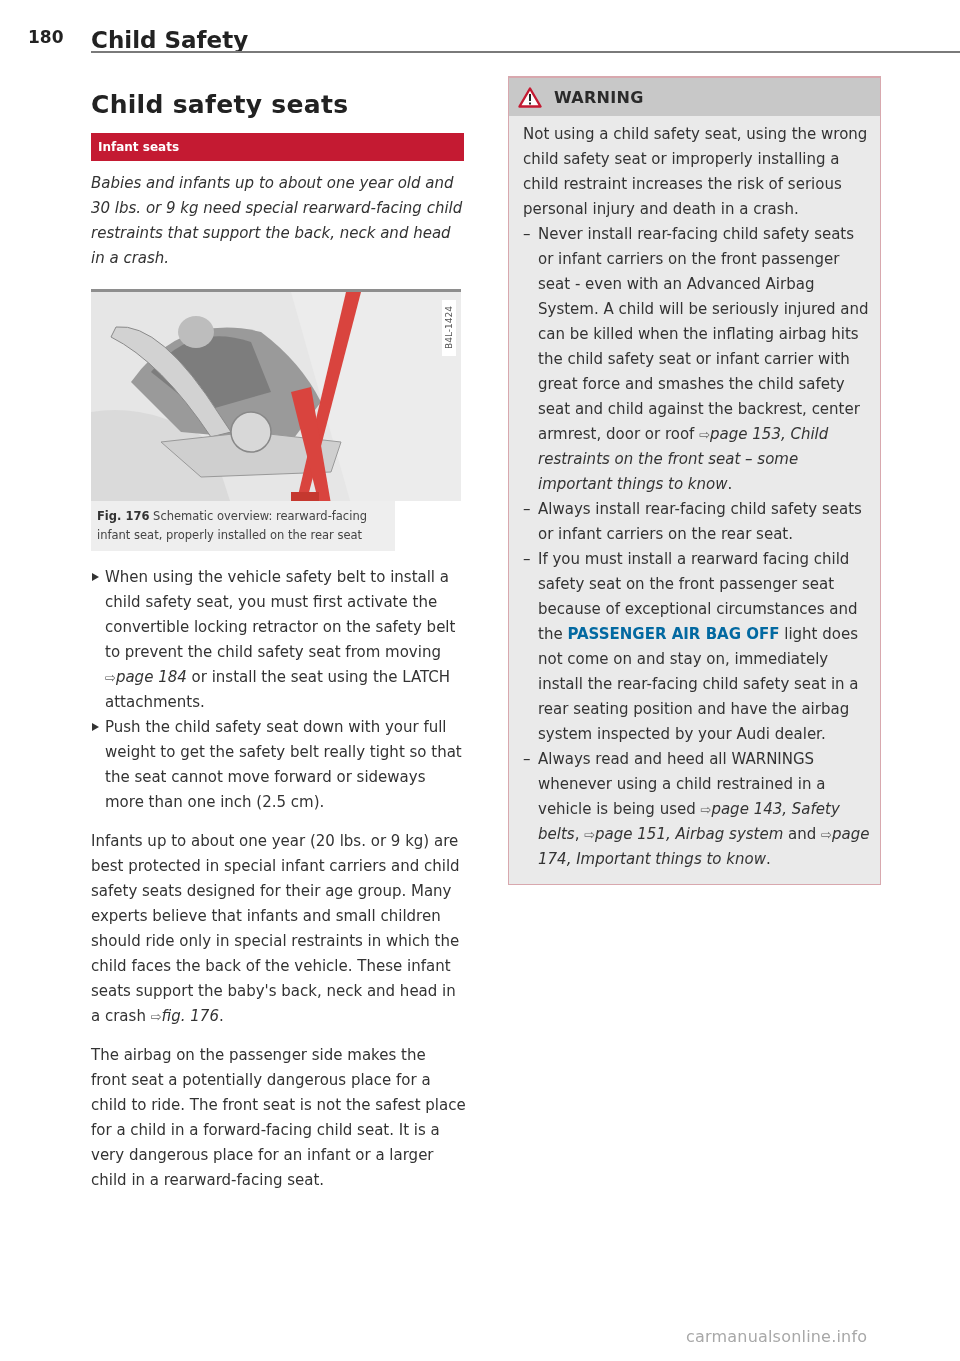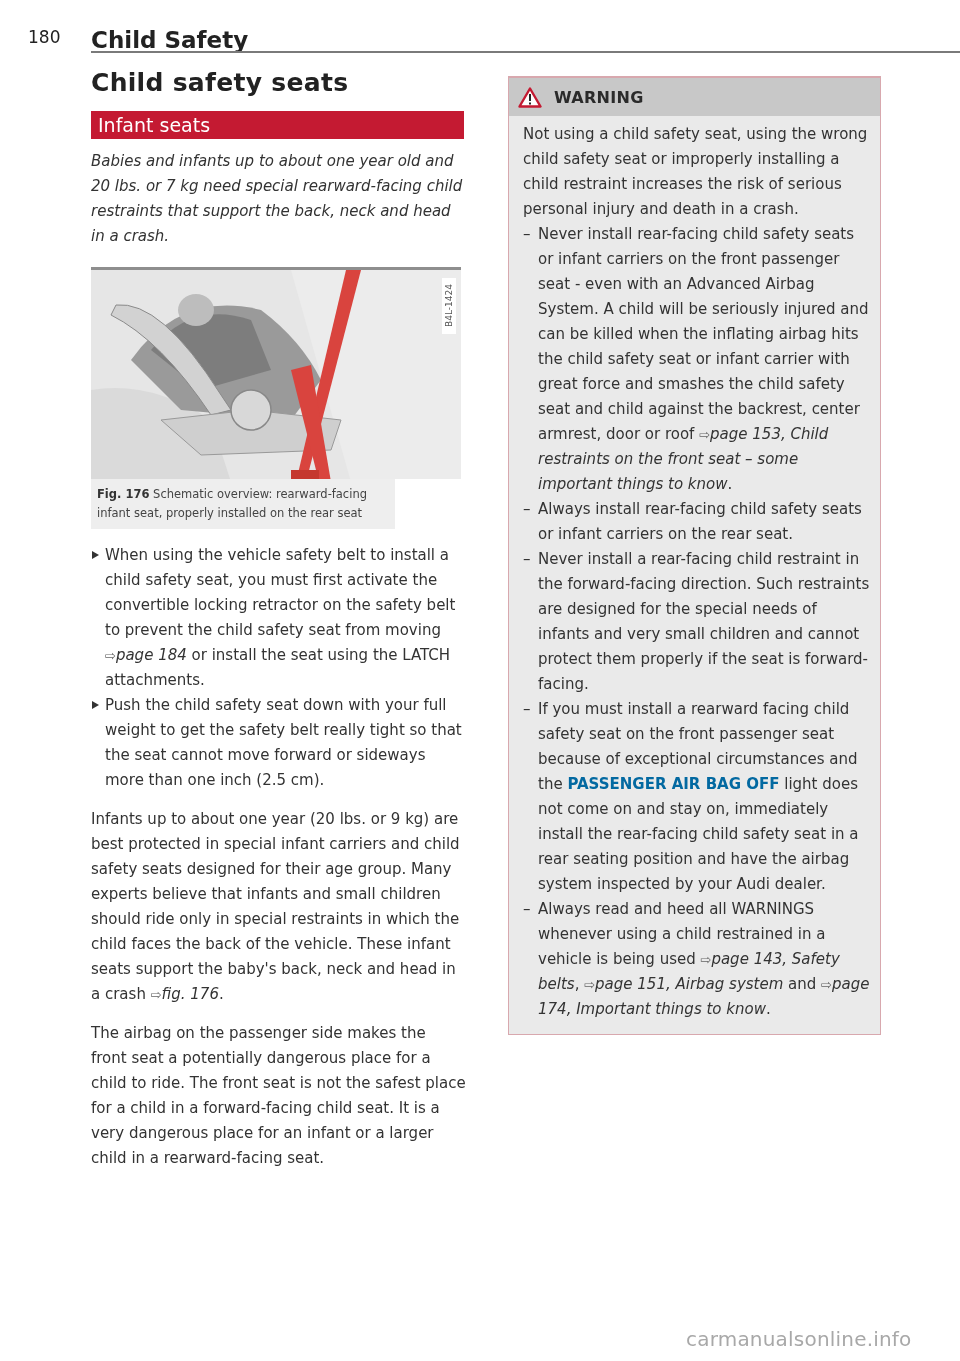"180" .page-number { font-weight: normal -> bold }
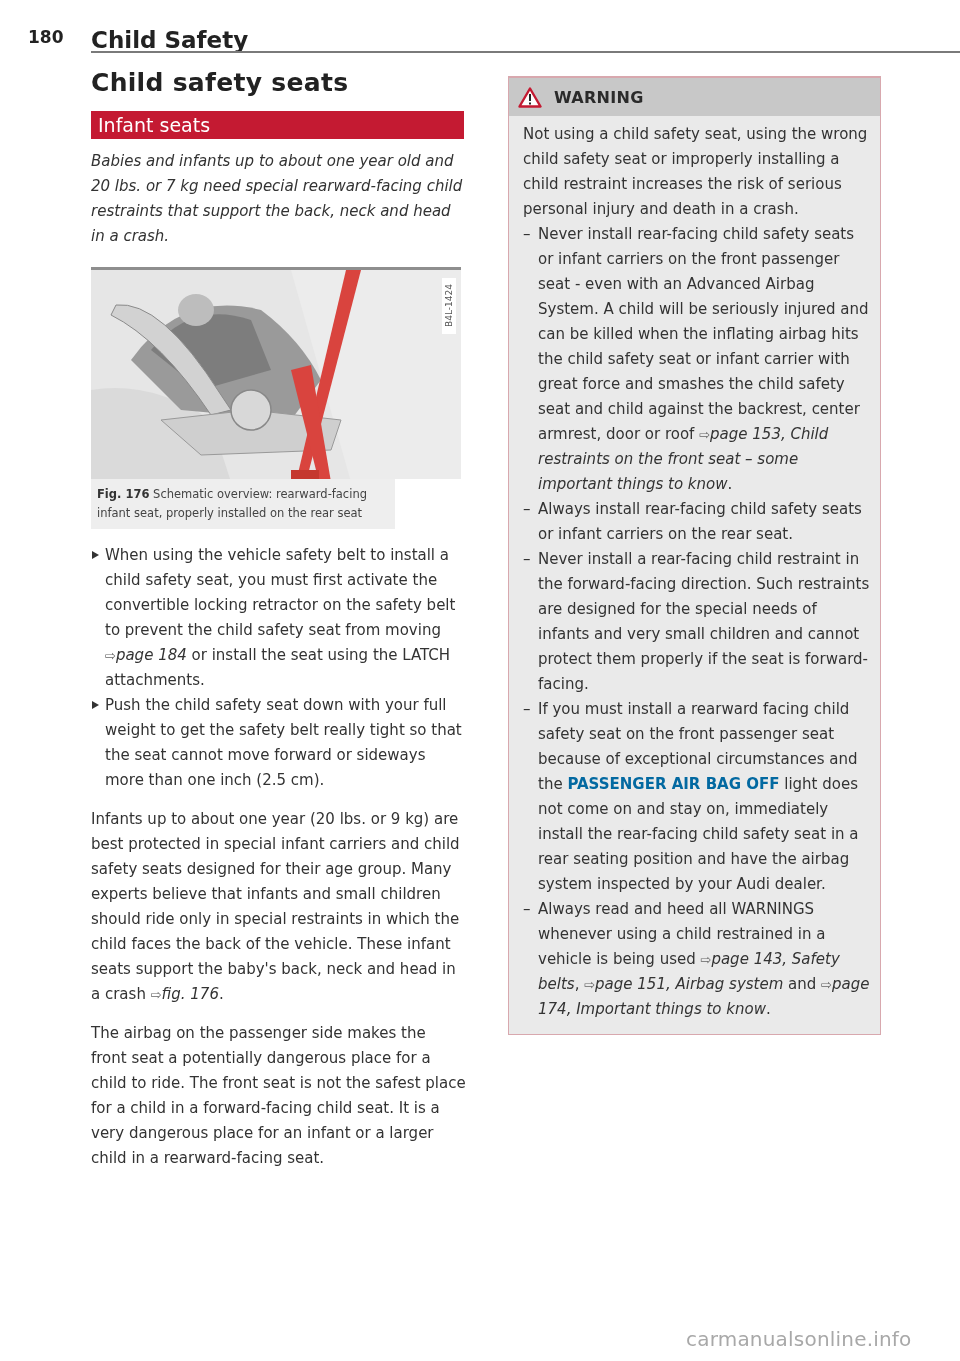"Child safety seats" .left-col { top: 67px -> 89px }
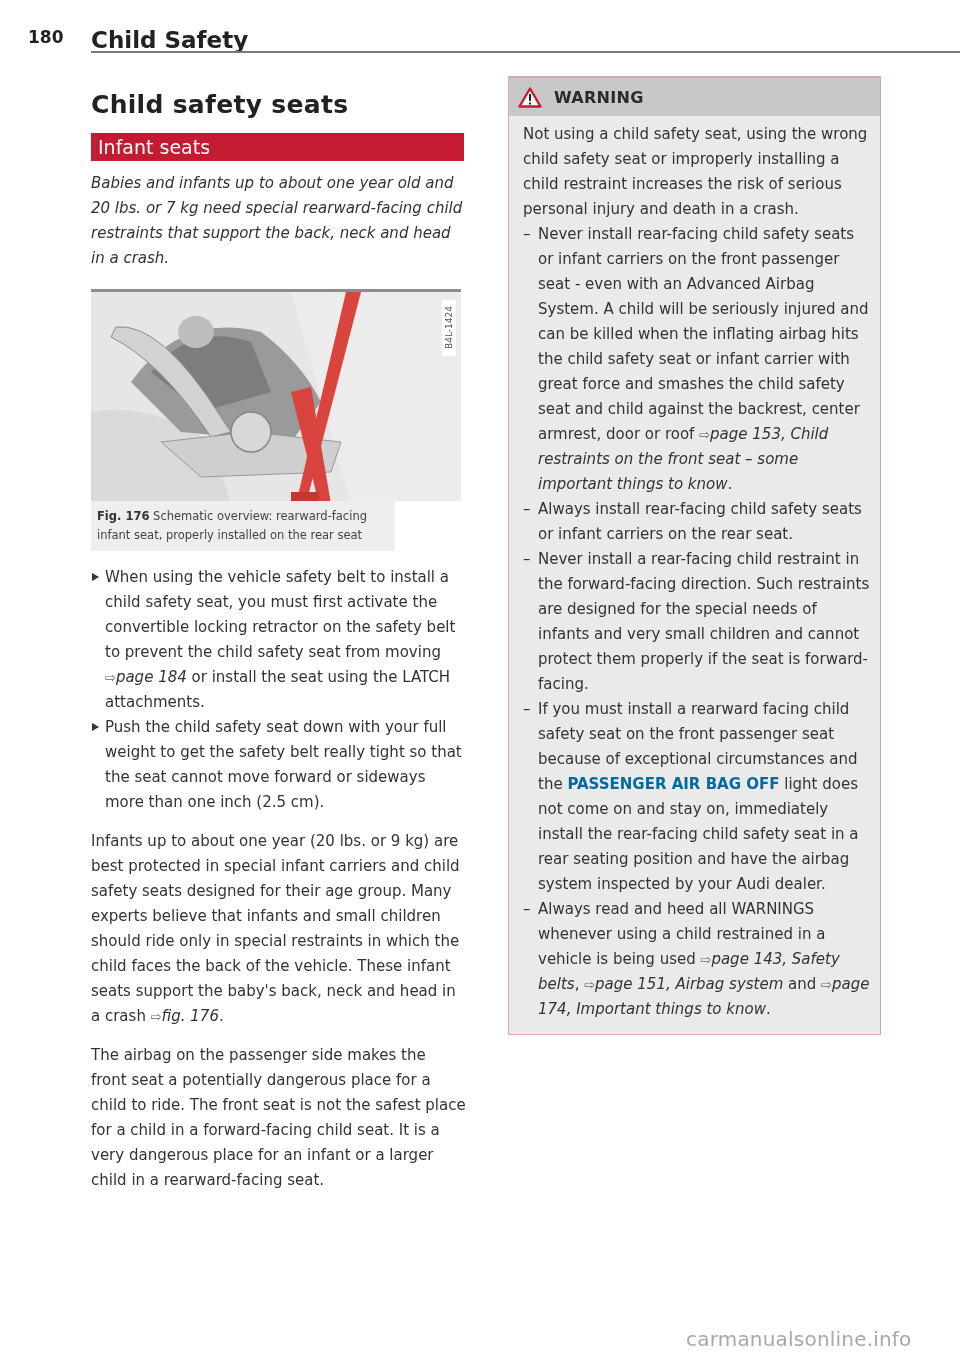"Infant seats" .red-bar { font-size: 19px -> 12px; font-weight: normal -> bold }
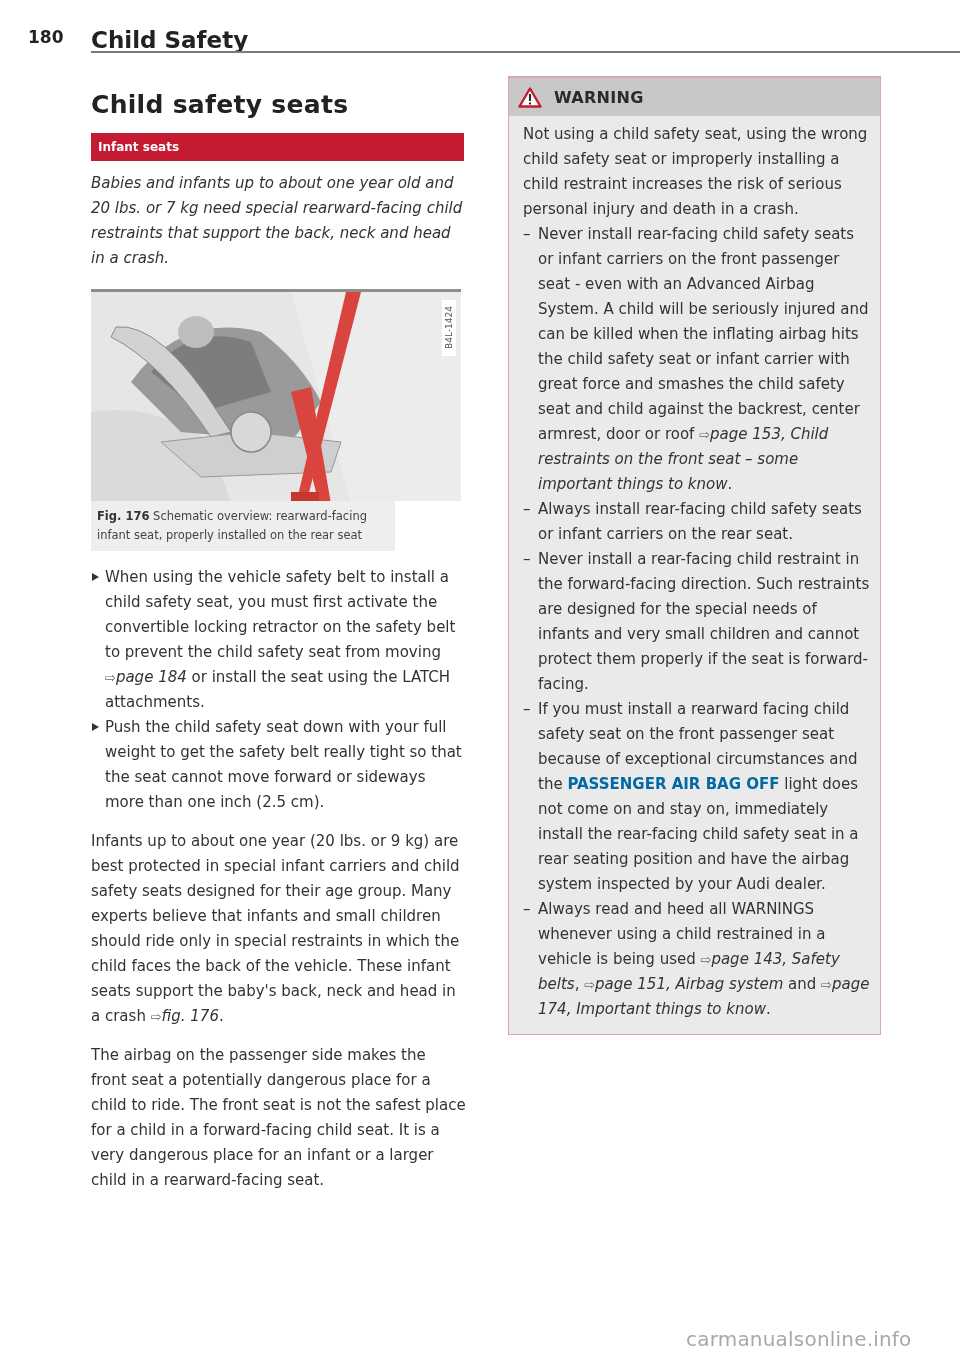"Babies and infants up to" p.intro { text: 20 lbs. or 7 -> 30 lbs. or 9 }
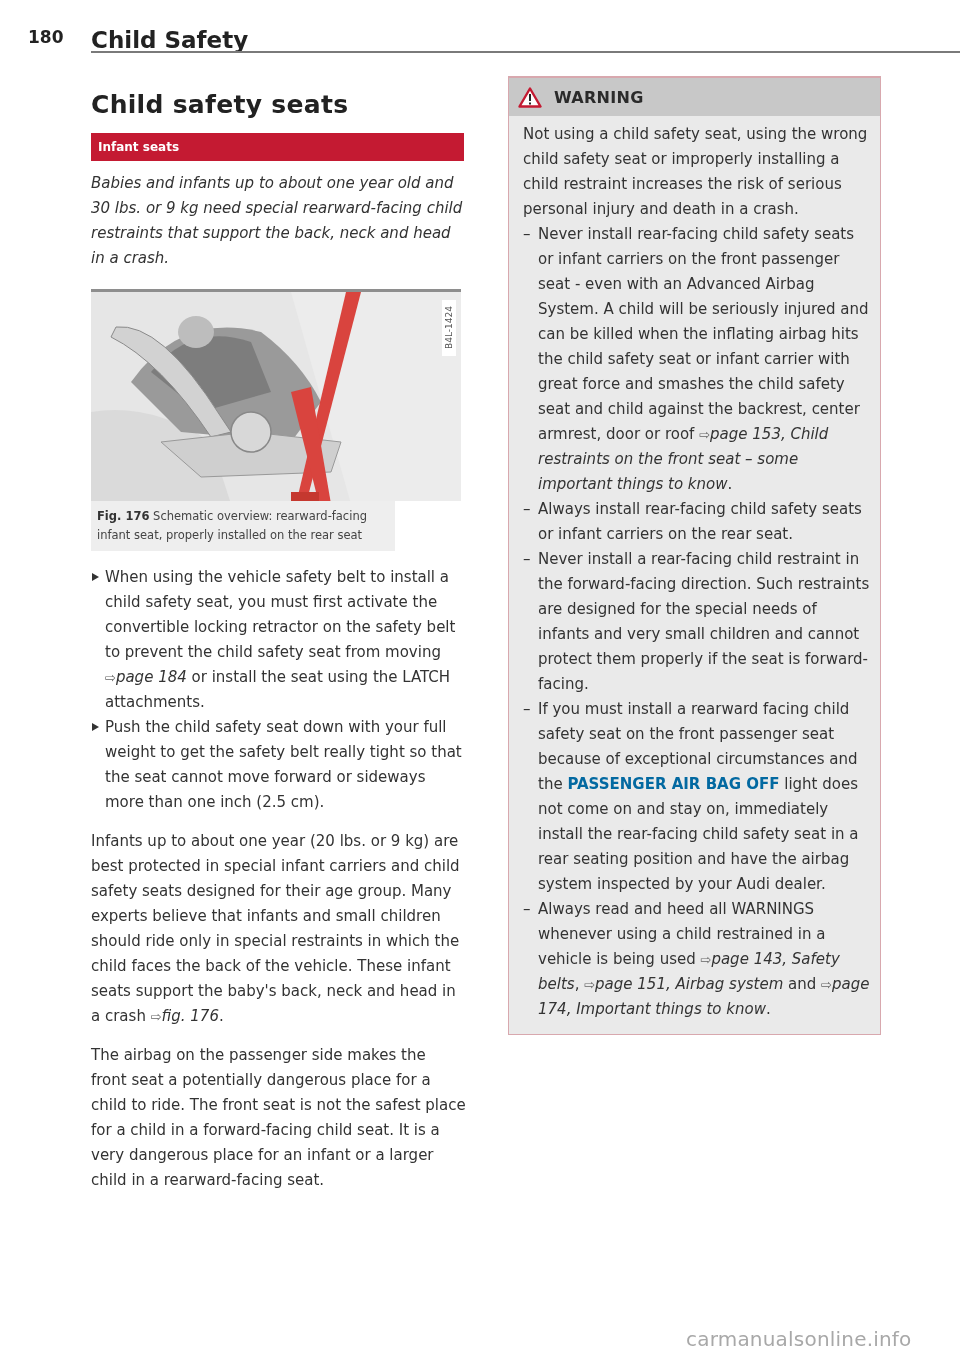"Never install a rear-facing child" div.dash { html: <div>Never install a rear-facing child restraint in the forward-facing direction. Such restraints are designed for the special needs of infants and very small children and cannot protect them properly if the seat is forward-facing.</div> -> none }
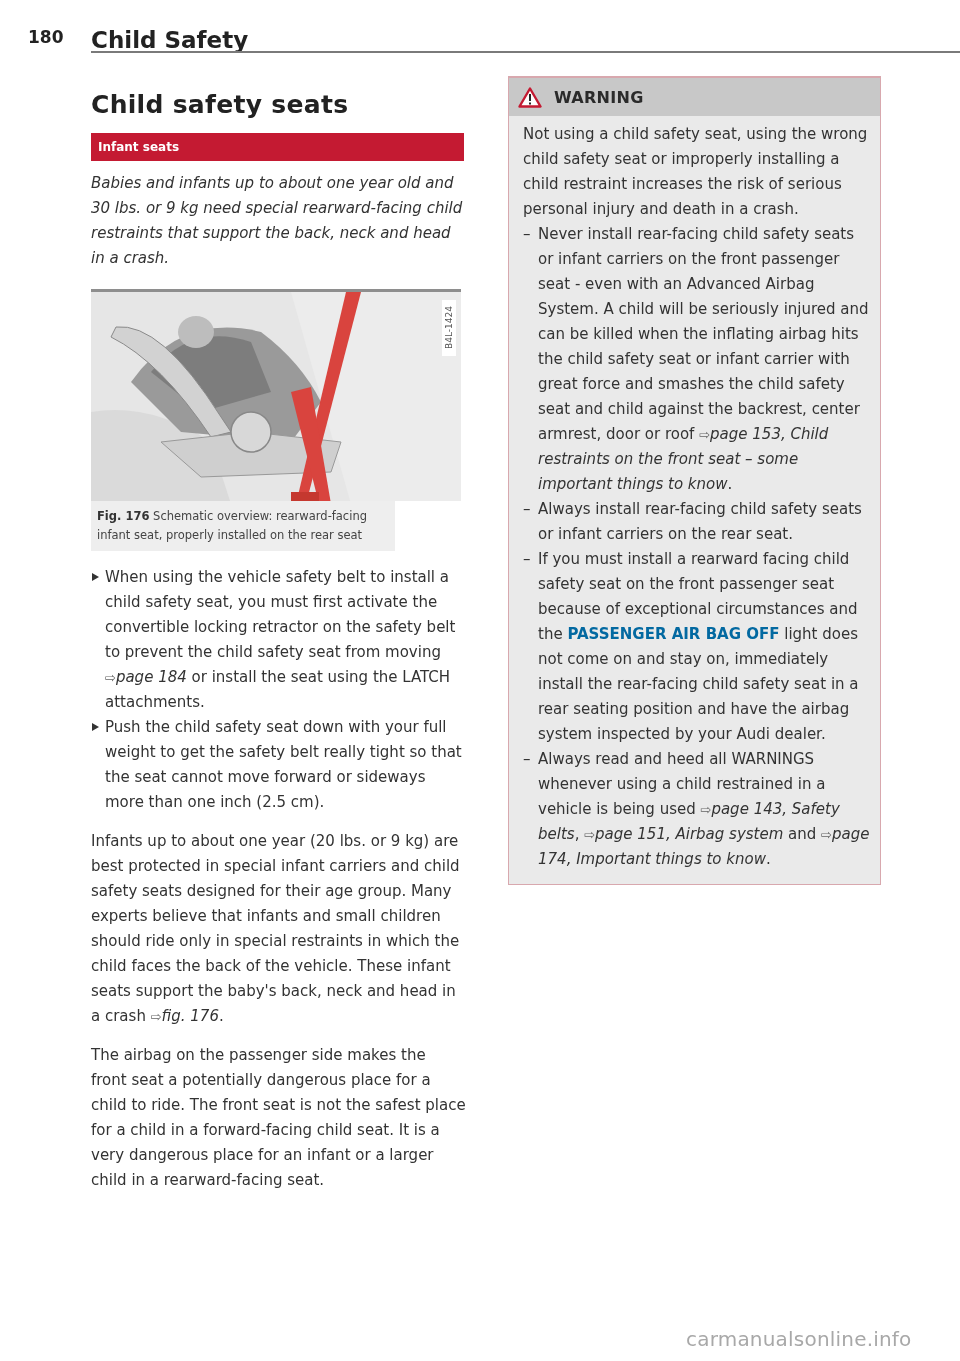"carmanualsonline.info" .watermark { font-size: 20px -> 16px }
